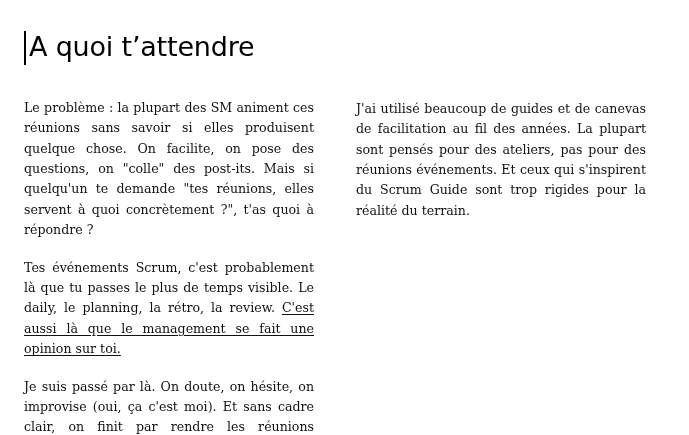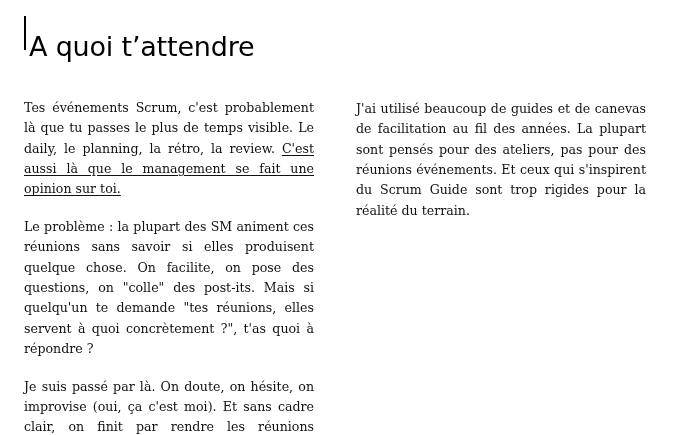"A quoi t’attendre" .title-row { align-items: flex-start -> center }
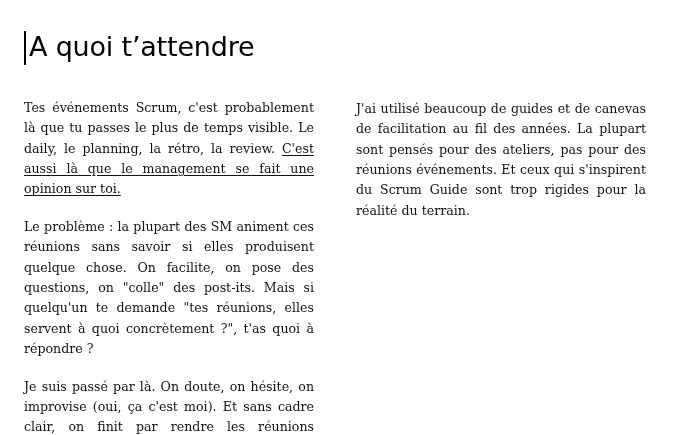"Tes événements Scrum, c'est probablement" p.para { order: before "Le problème : la plupart" -> after "Le problème : la plupart" }
